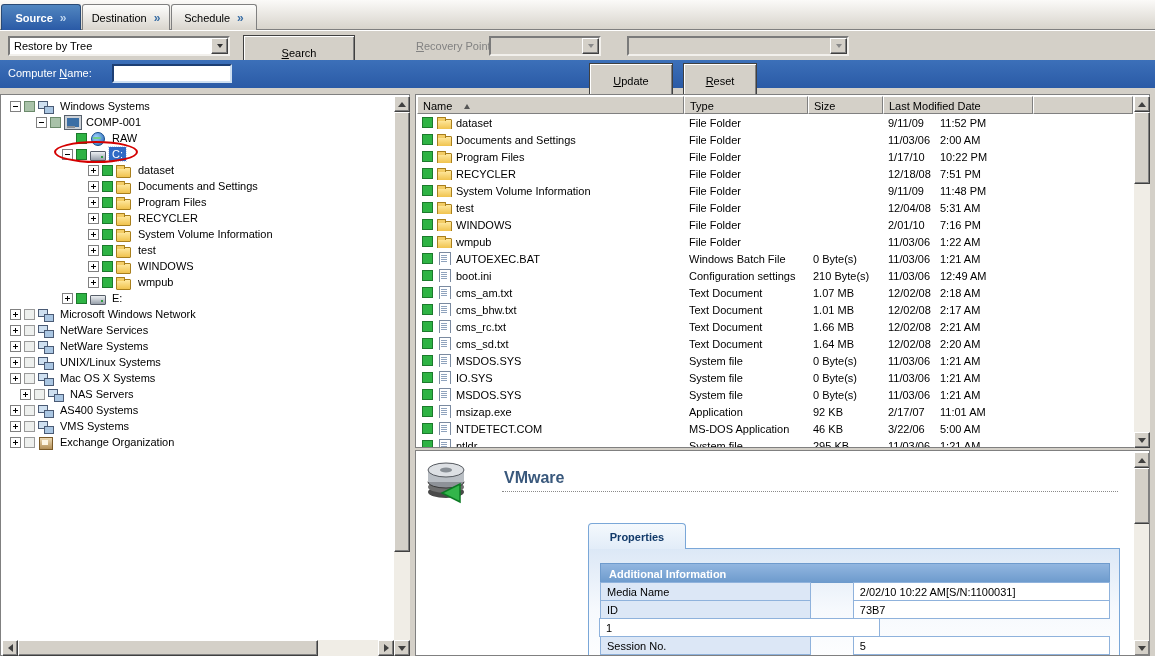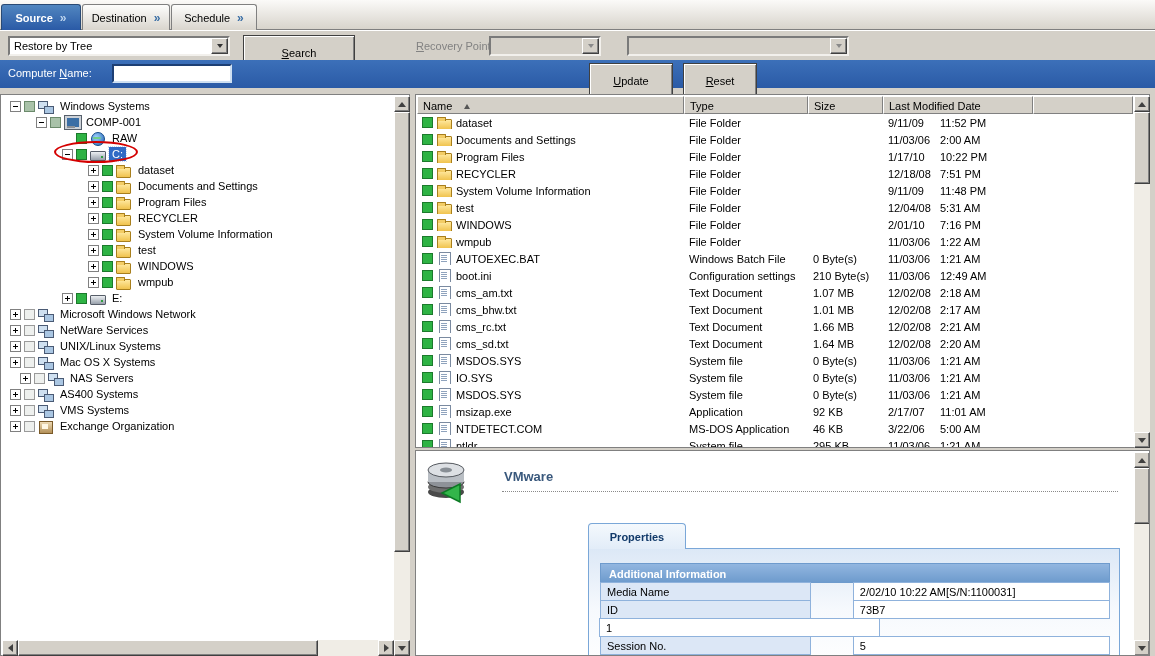"NetWare Systems" div.tree-row { html: none -> <div> <span></span> <span></span> <span></span> <span>NetWare Systems</span> </div> }
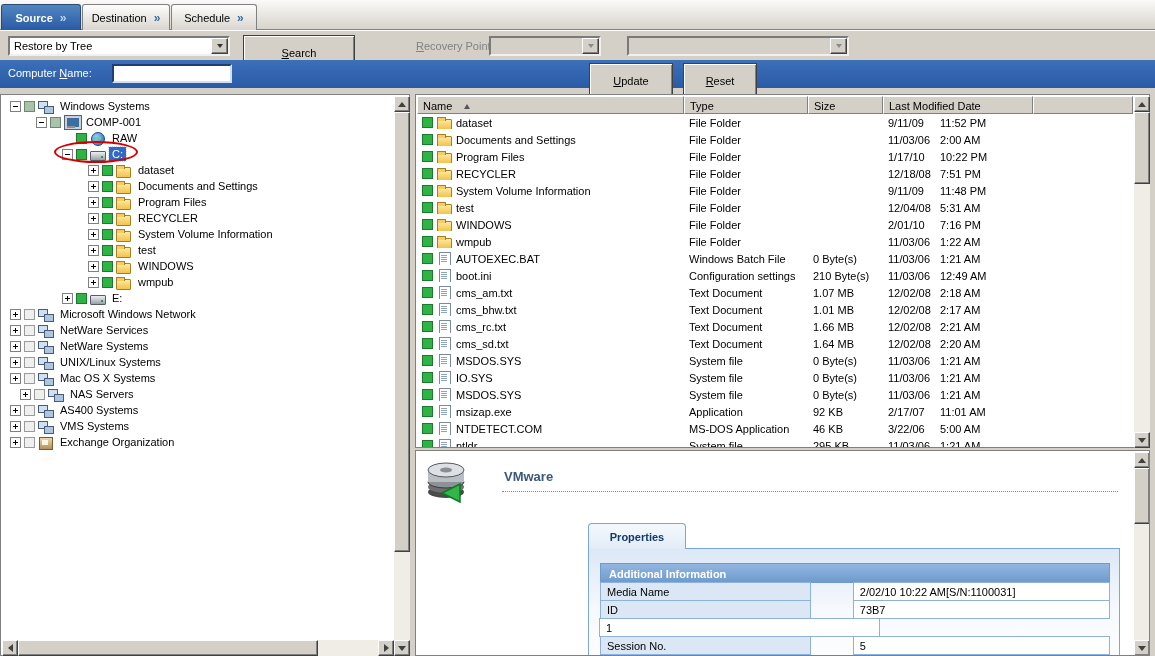"VMware" .media-title { font-size: 13px -> 16px }
